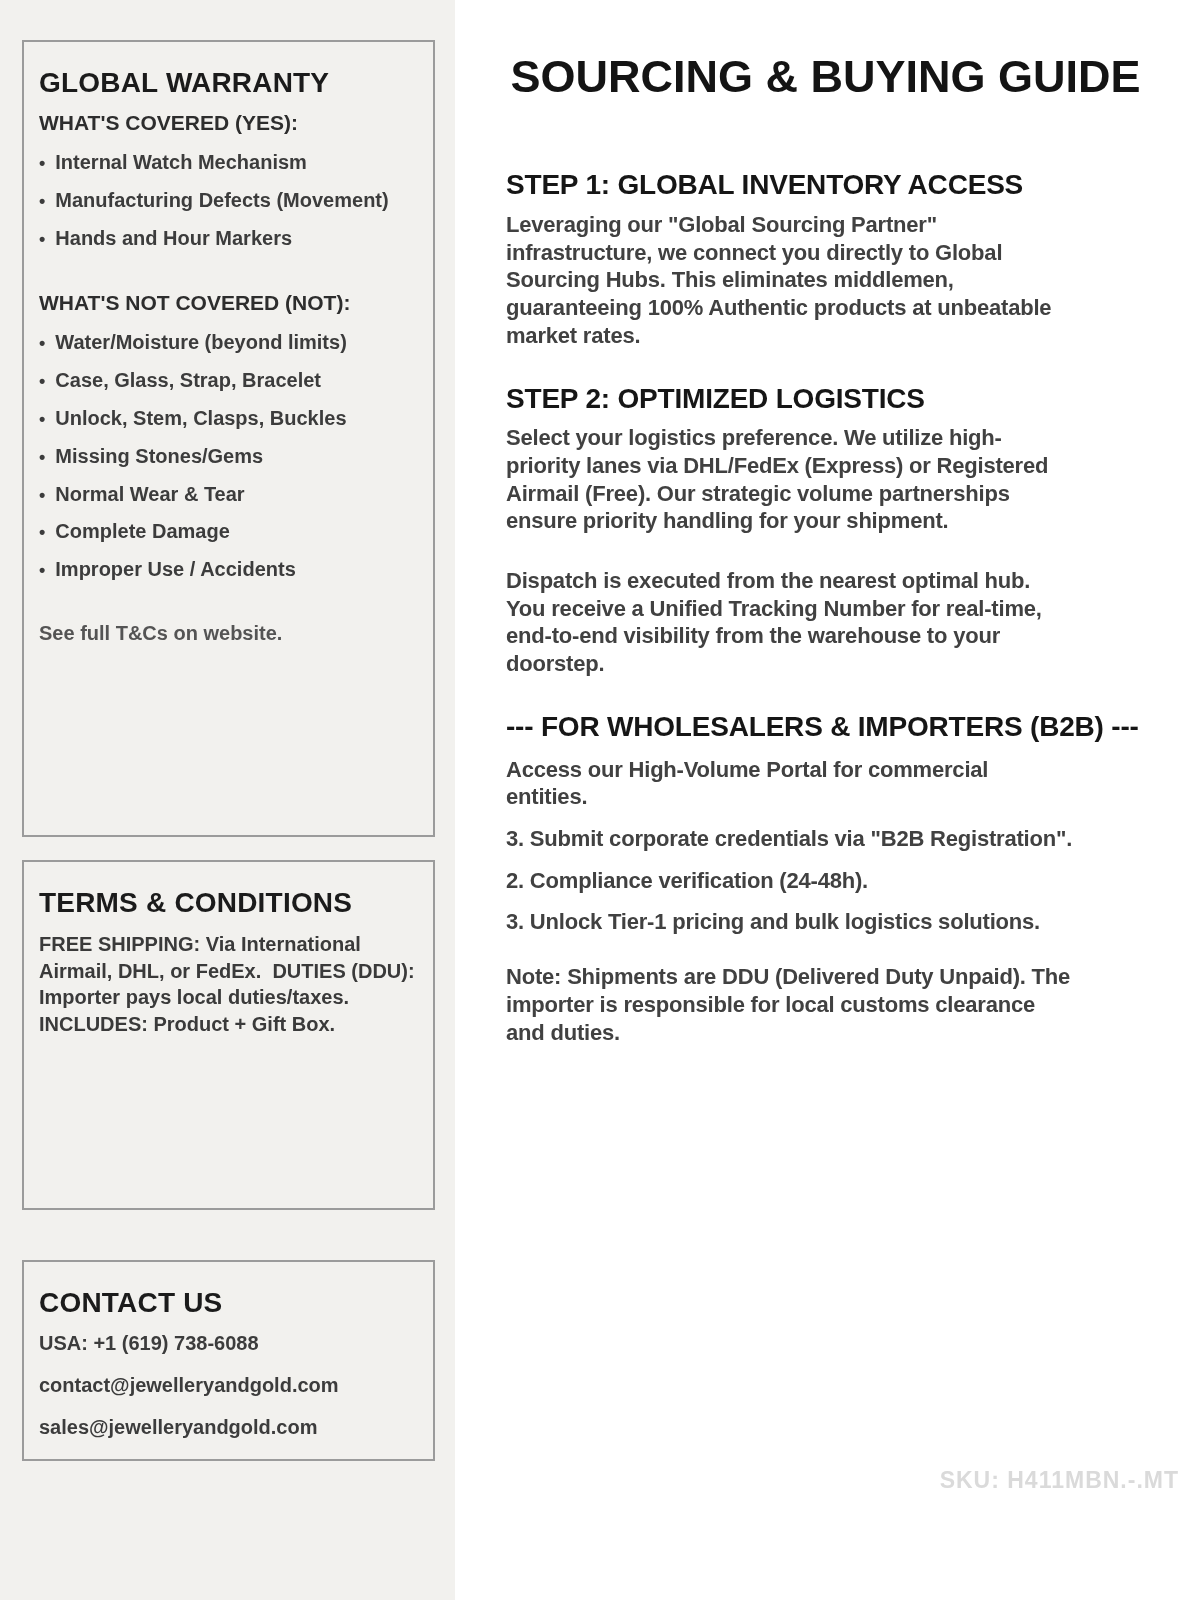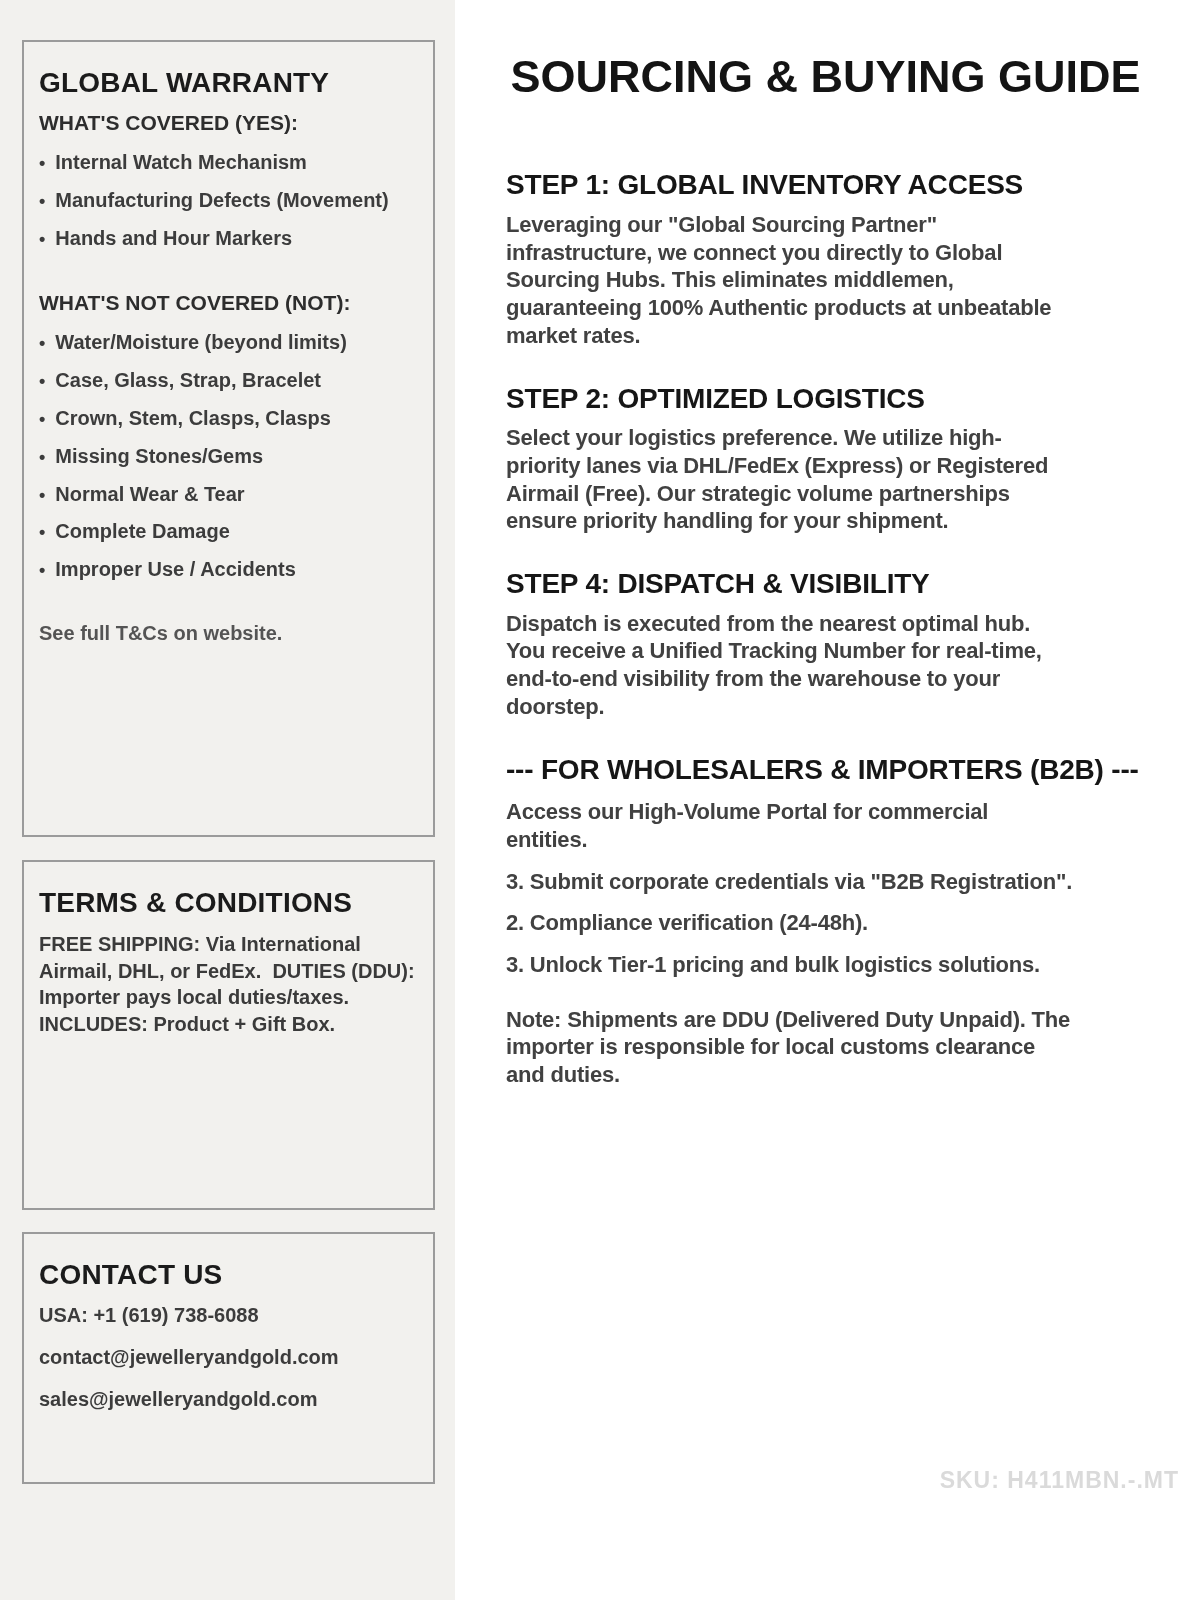"Crown, Stem, Clasps, Clasps" span { text: Crown, Stem, Clasps, Clasps -> Unlock, Stem, Clasps, Buckles }
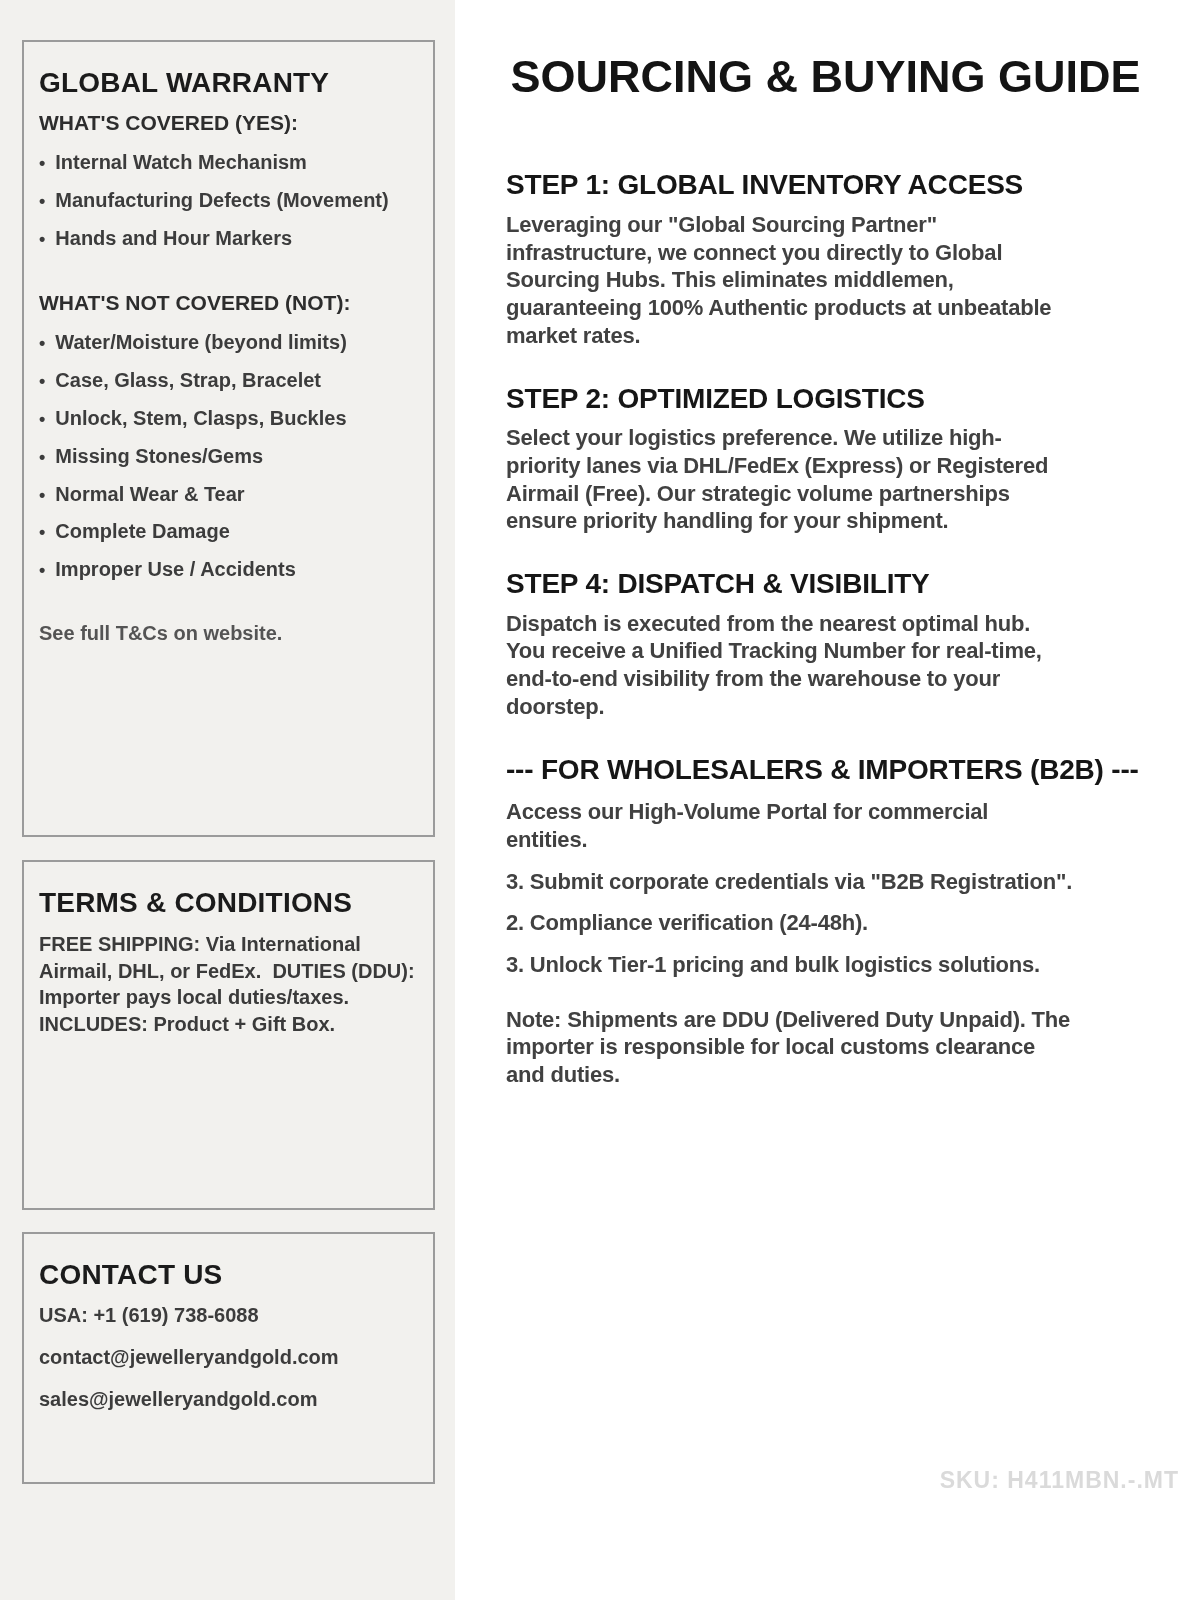"STEP 4: DISPATCH & VISIBILITY" h3.step-heading { html: <h3>STEP 4: DISPATCH &amp; VISIBILITY</h3> -> none }
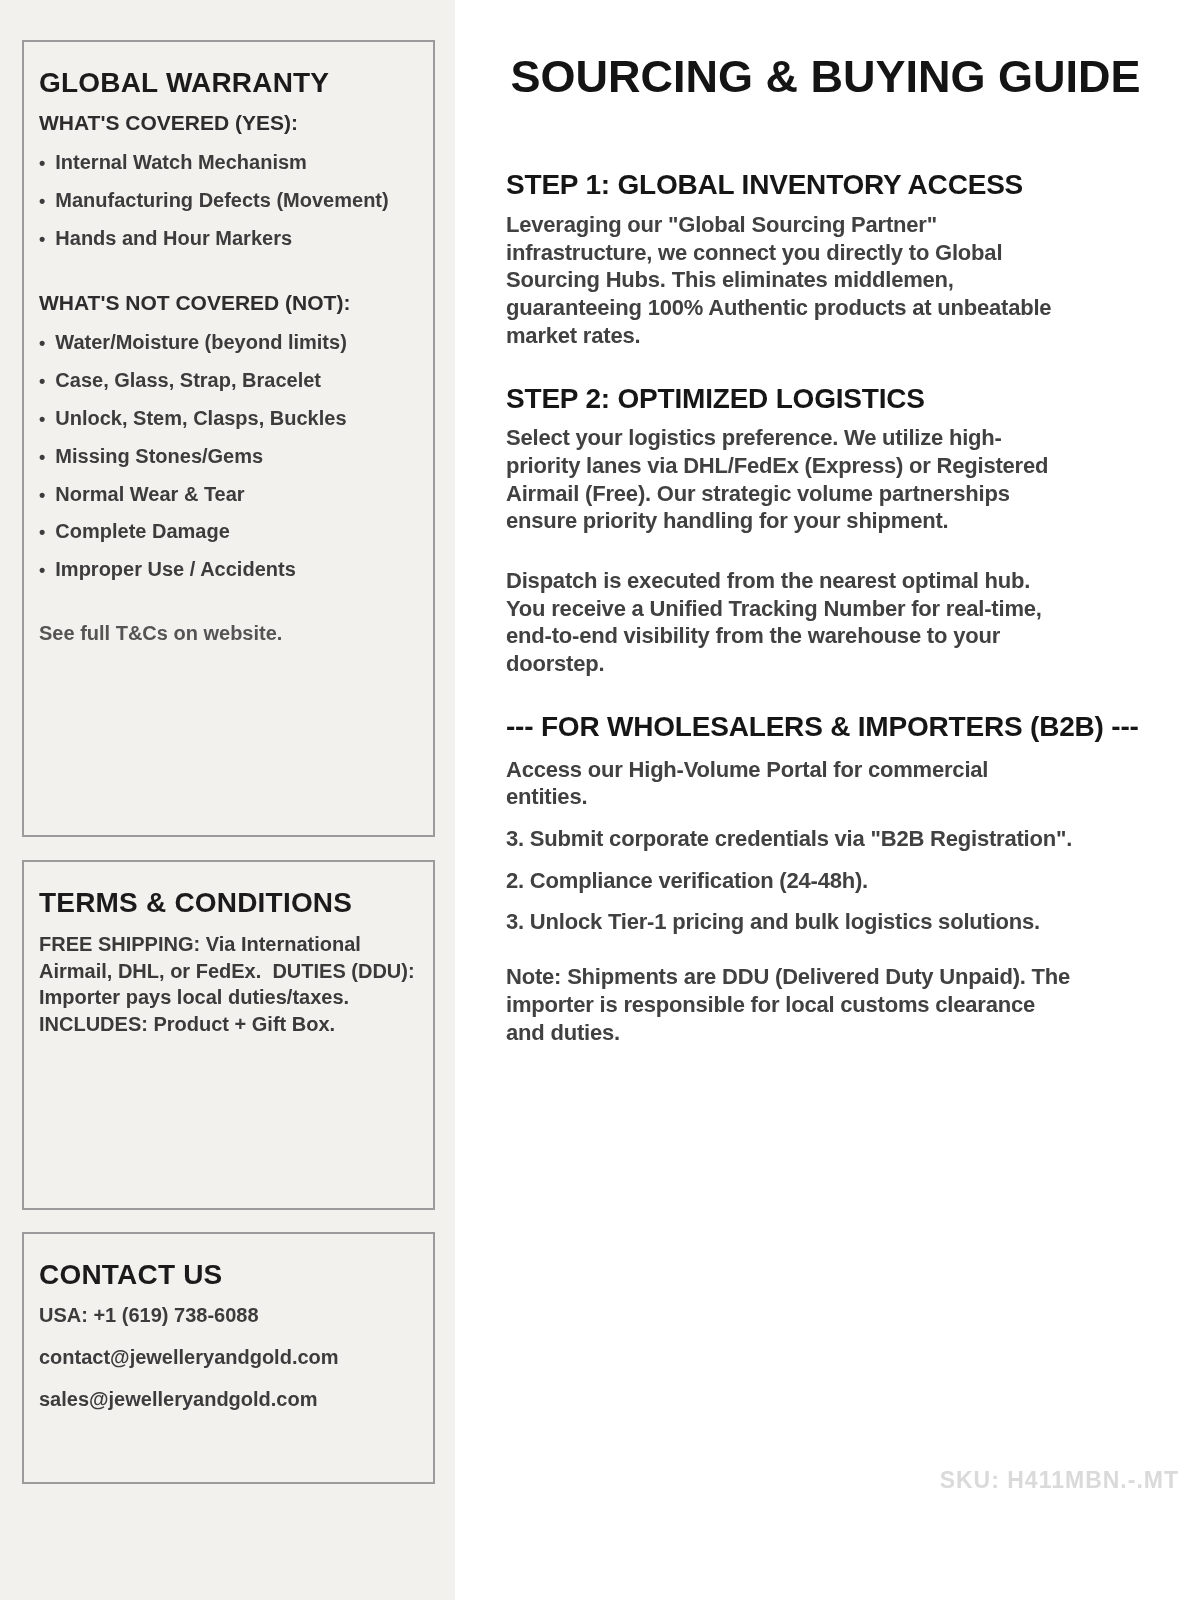"CONTACT US" #box-contact { height: 252px -> 201px; top: 1232px -> 1260px }
